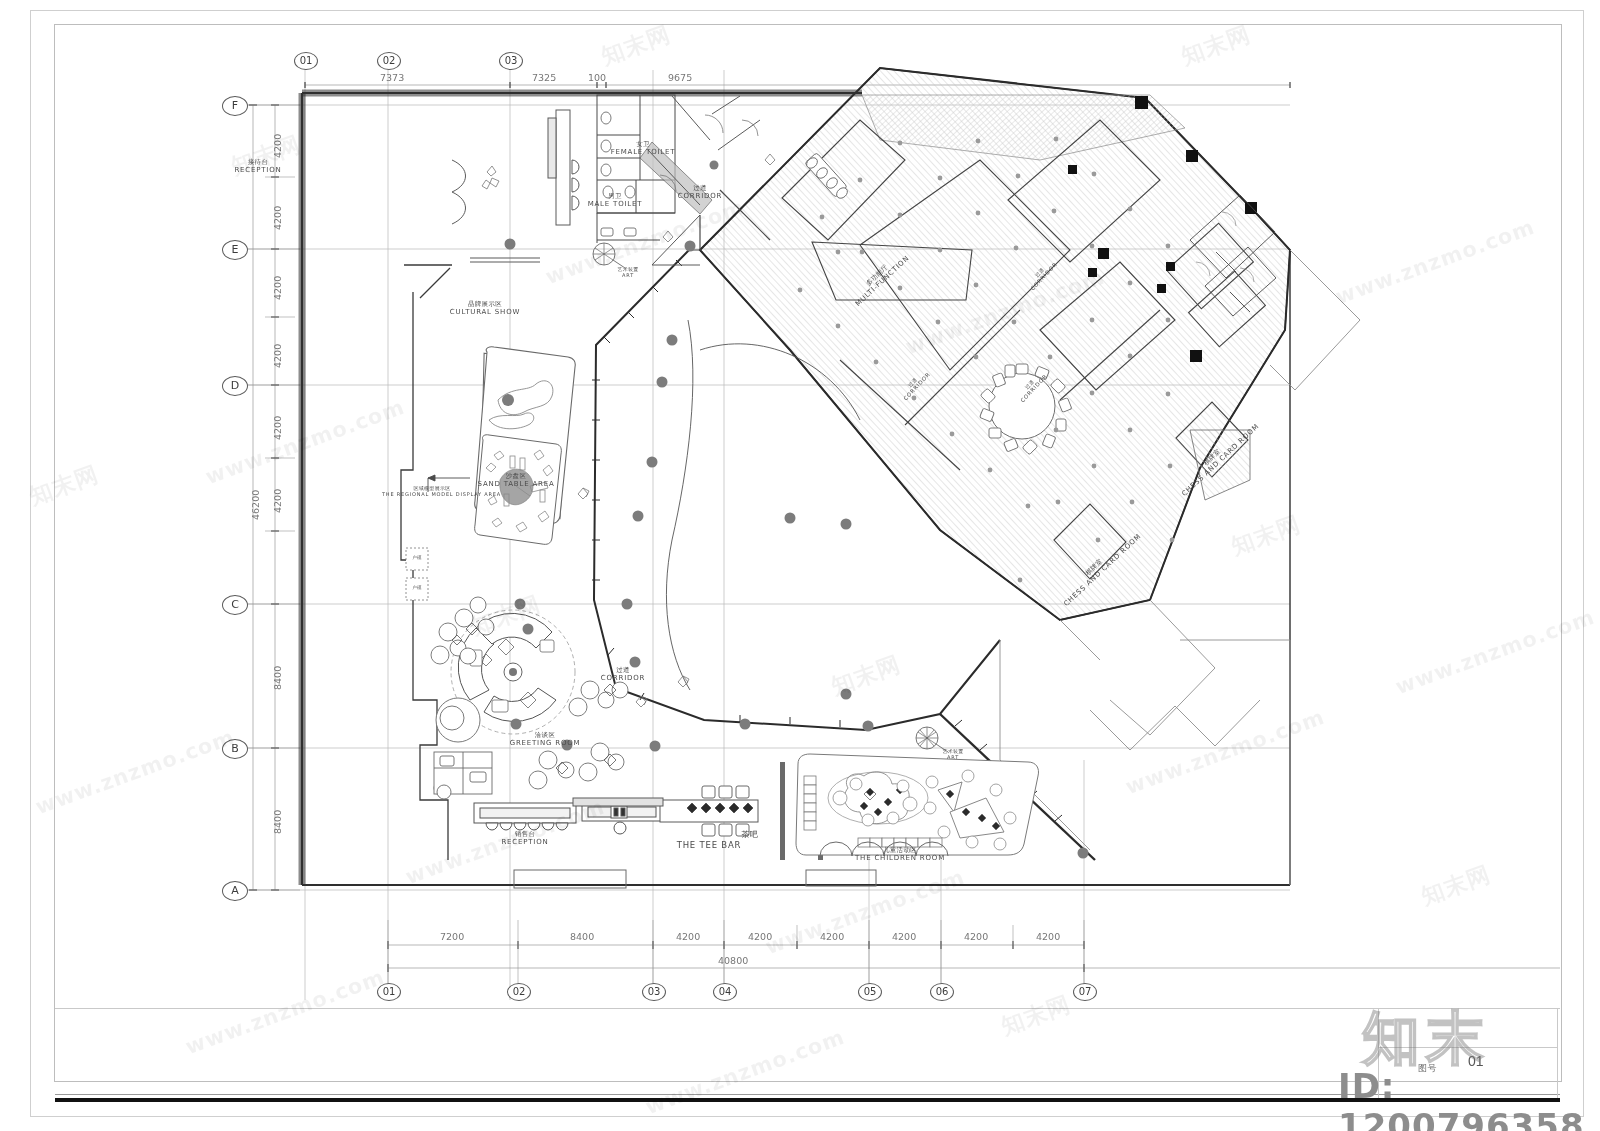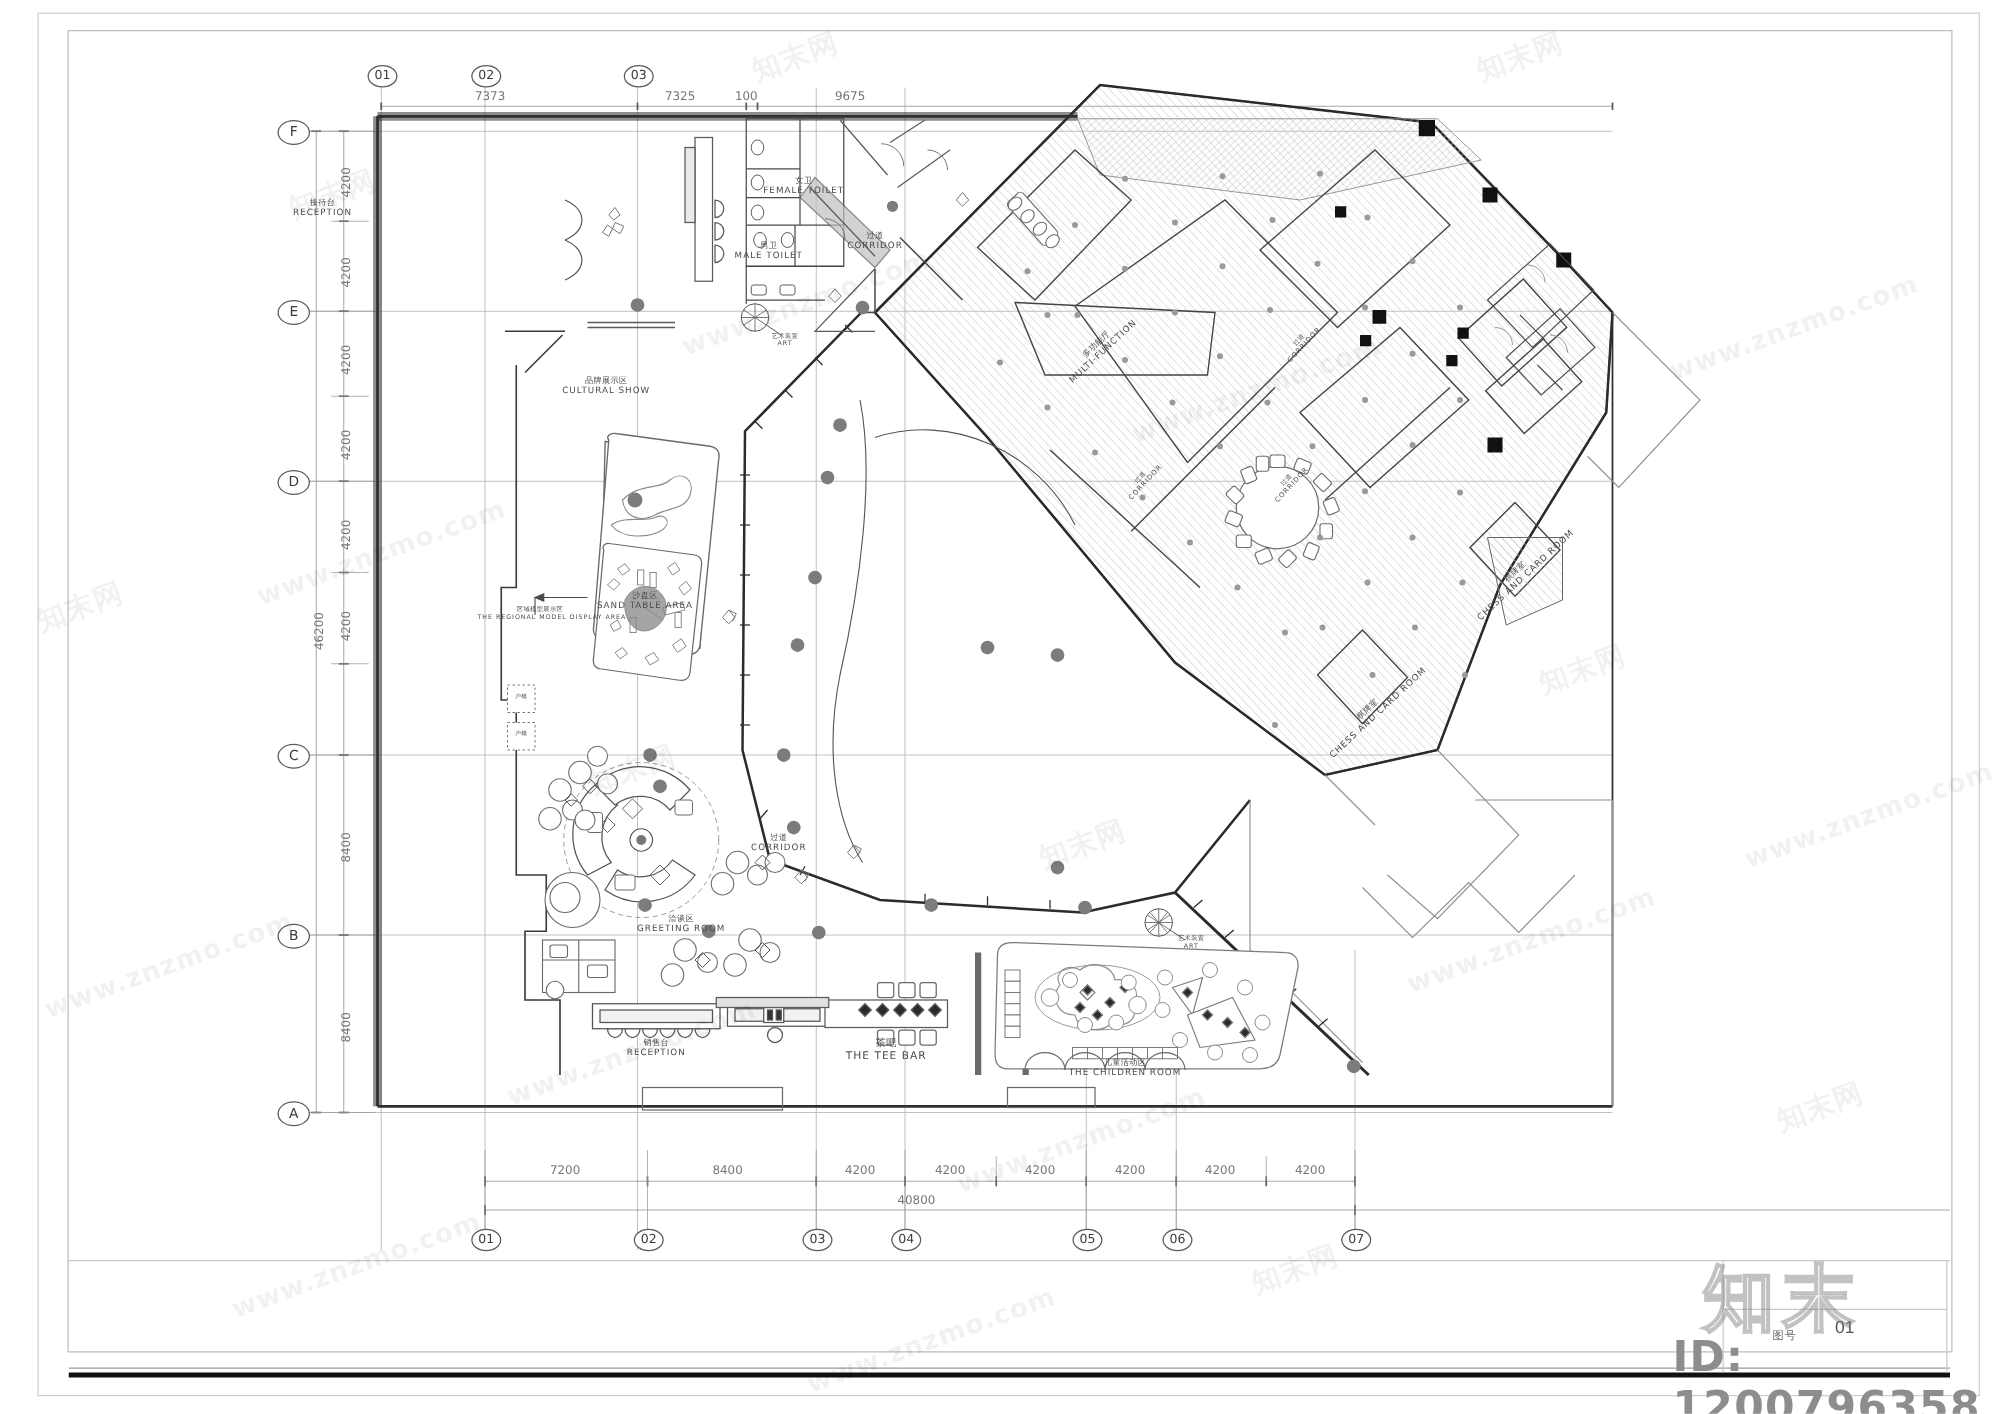"茶吧" .rlab.big .cn { text-align: none -> right }
